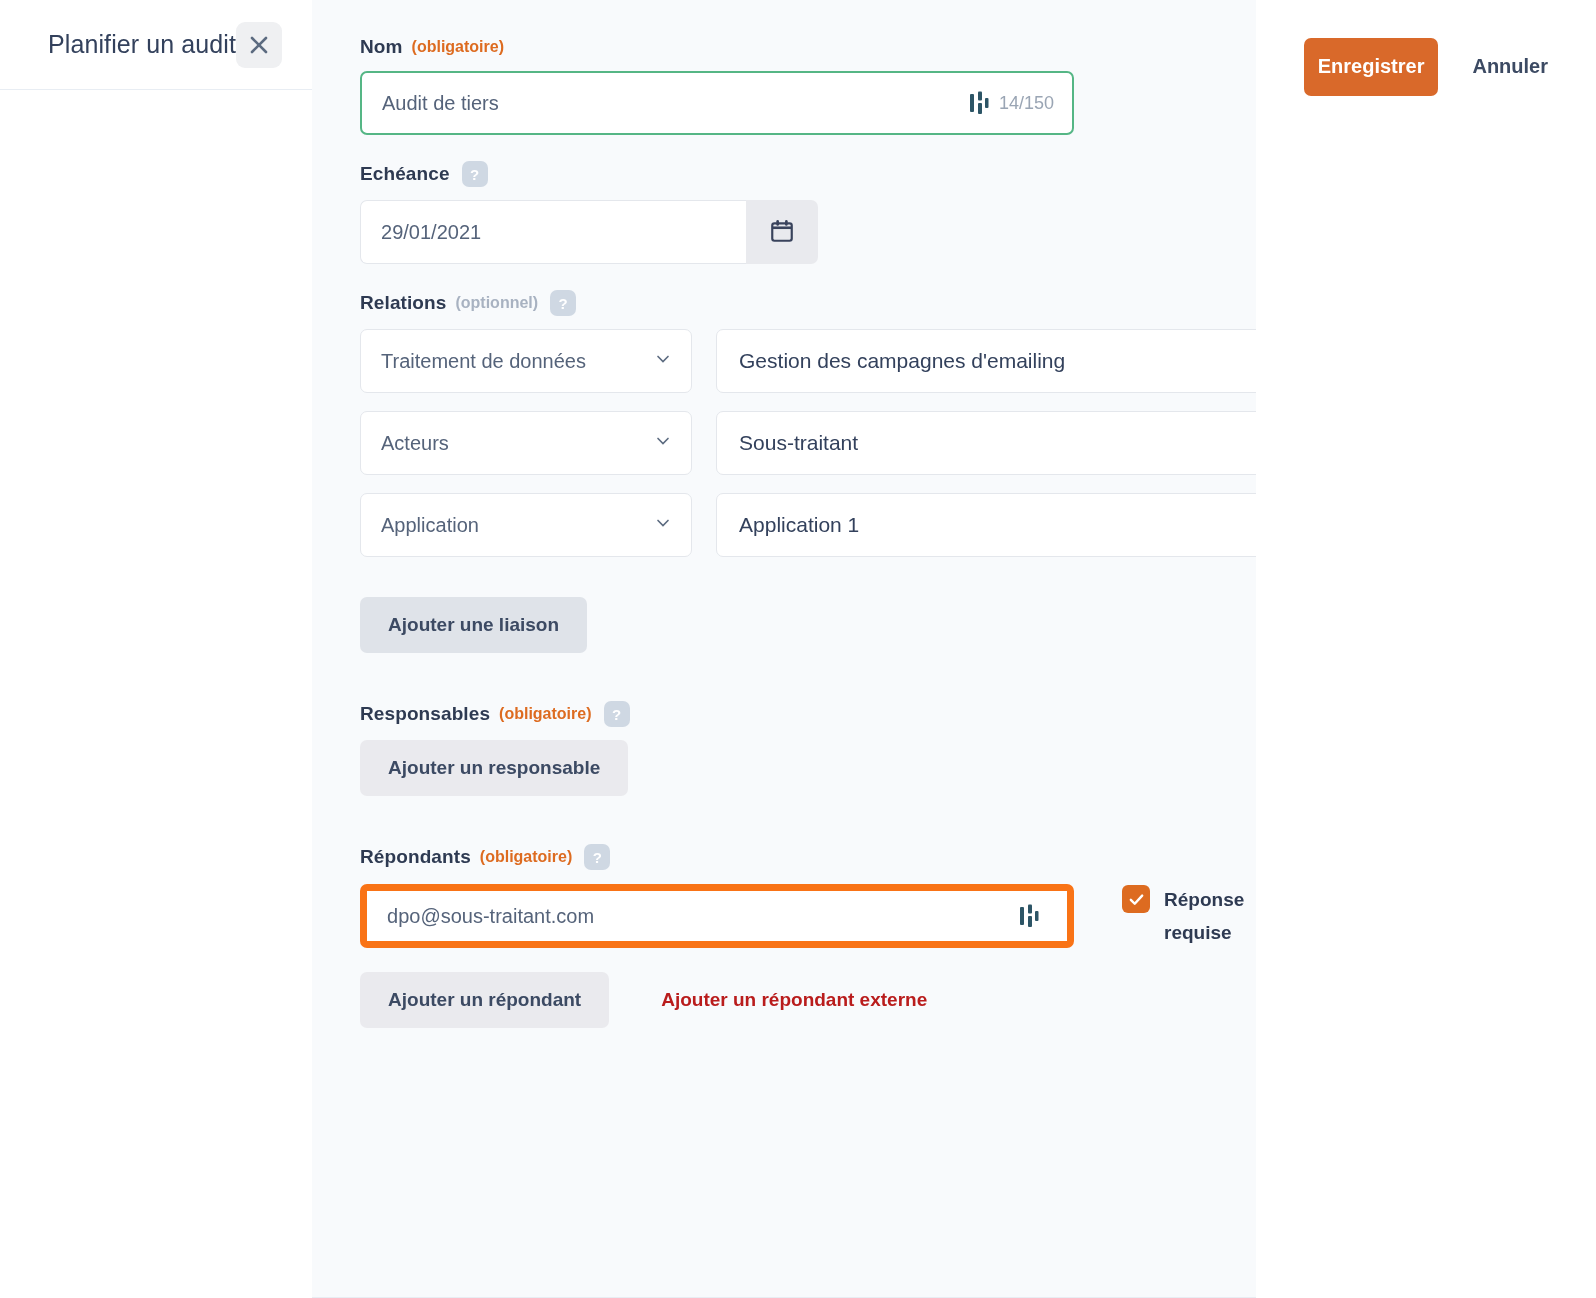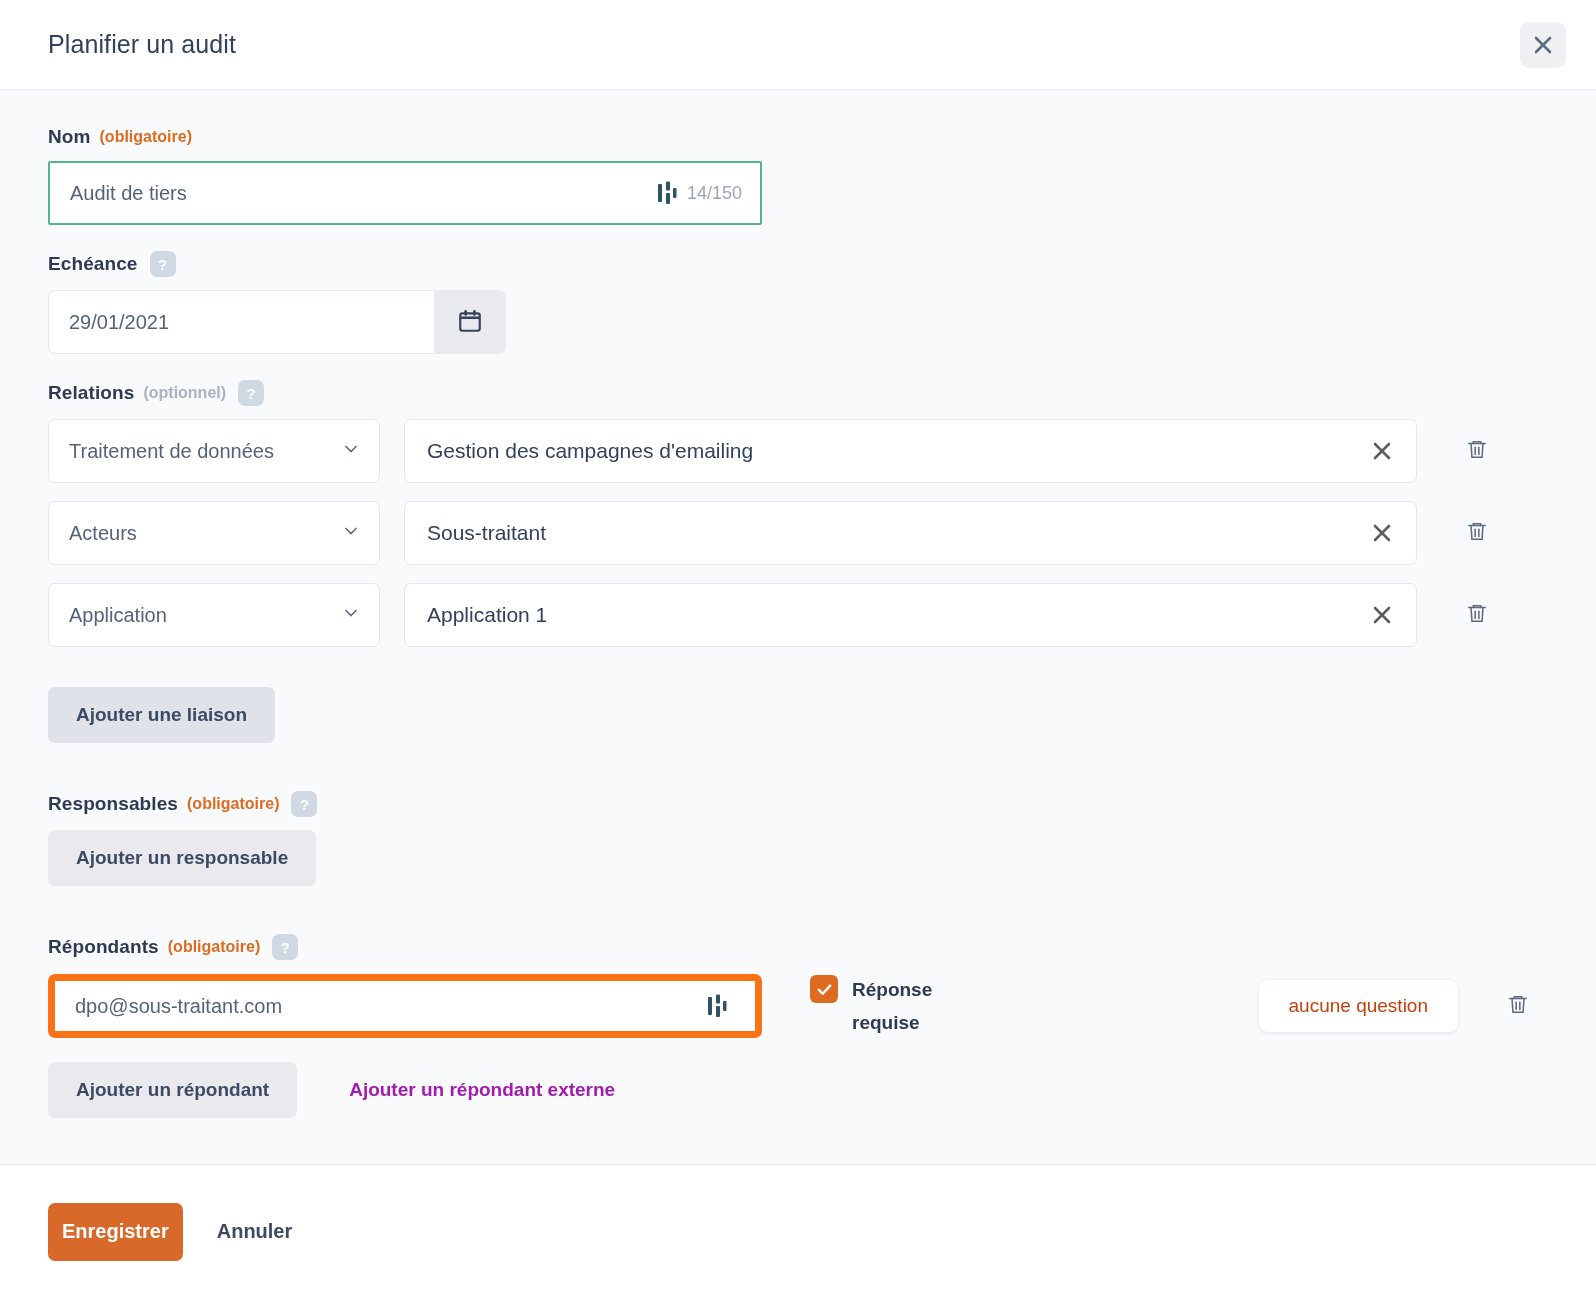"Planifier un audit" .modal { flex-direction: column -> none }
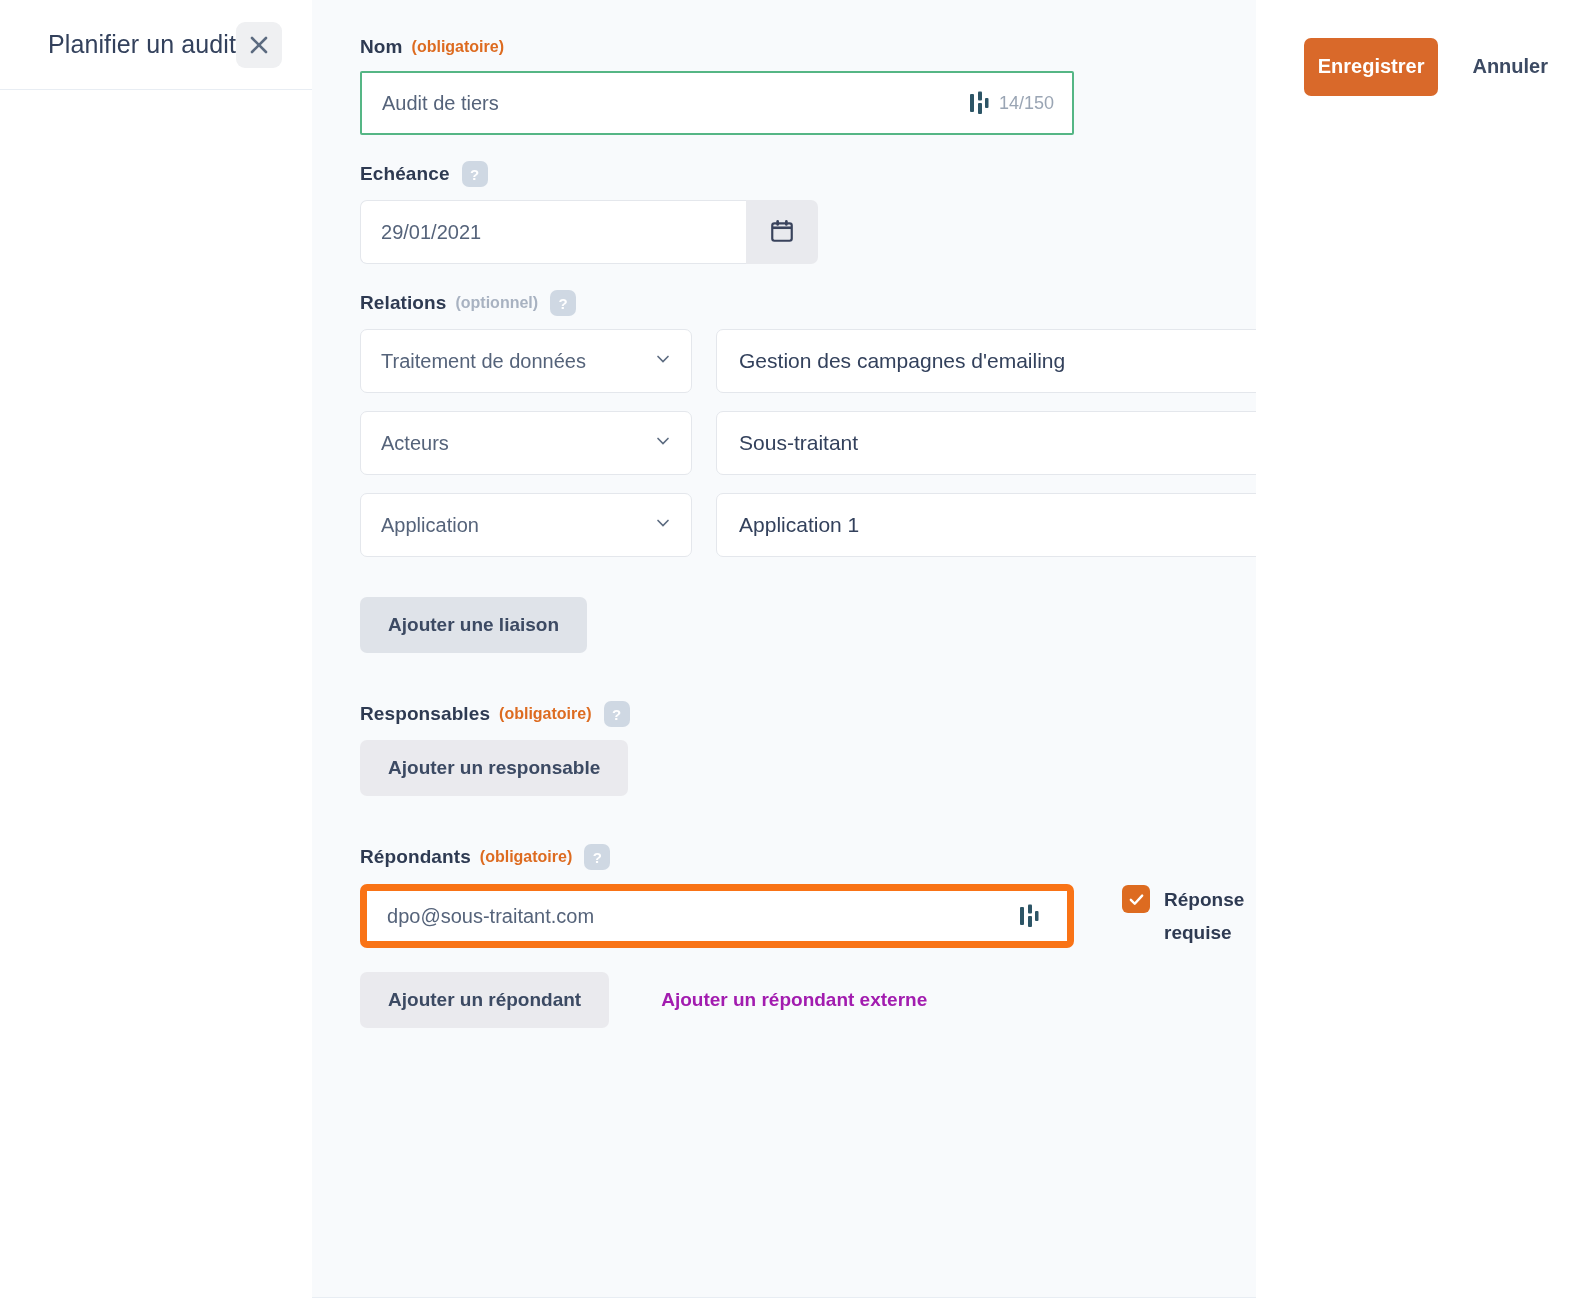"Audit de tiers" .input-wrap { border-radius: 2px -> 7px }
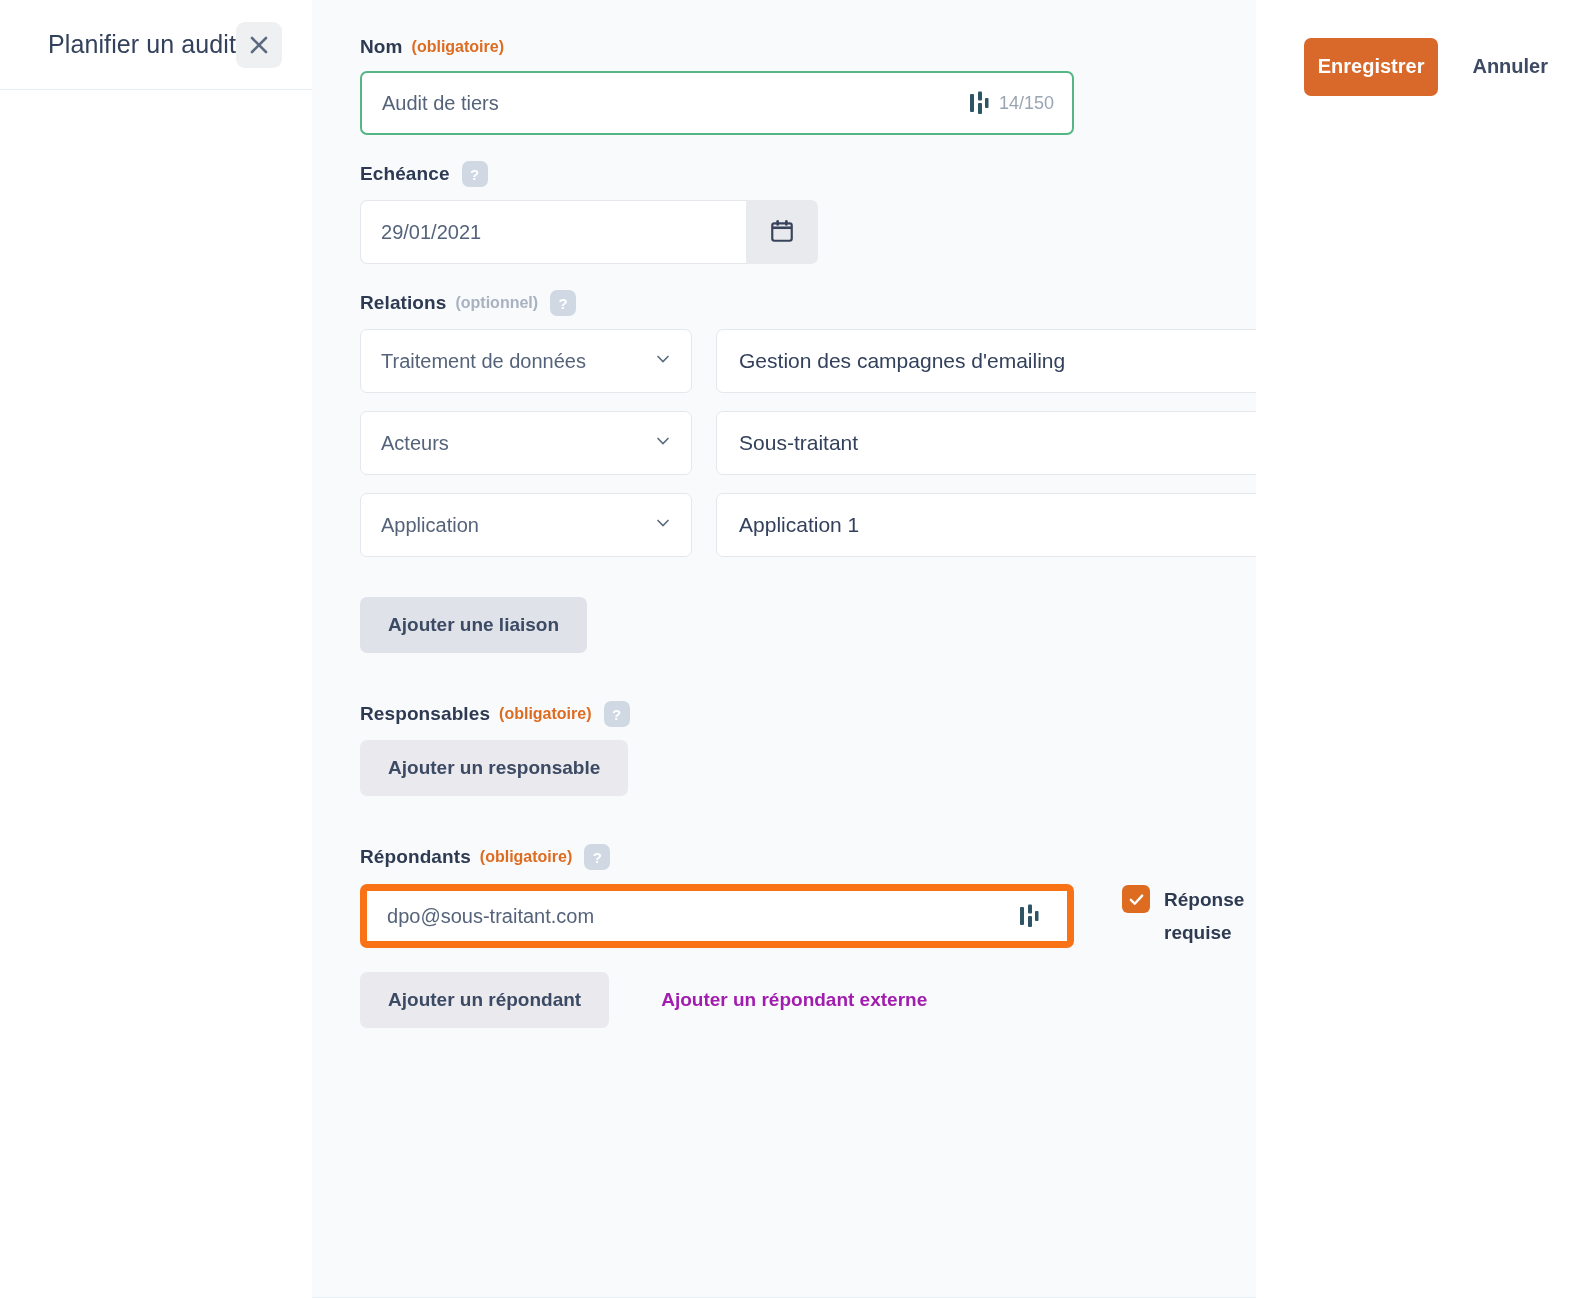"Ajouter un répondant externe" .link-btn { color: #a21caf -> #b91c1c }
